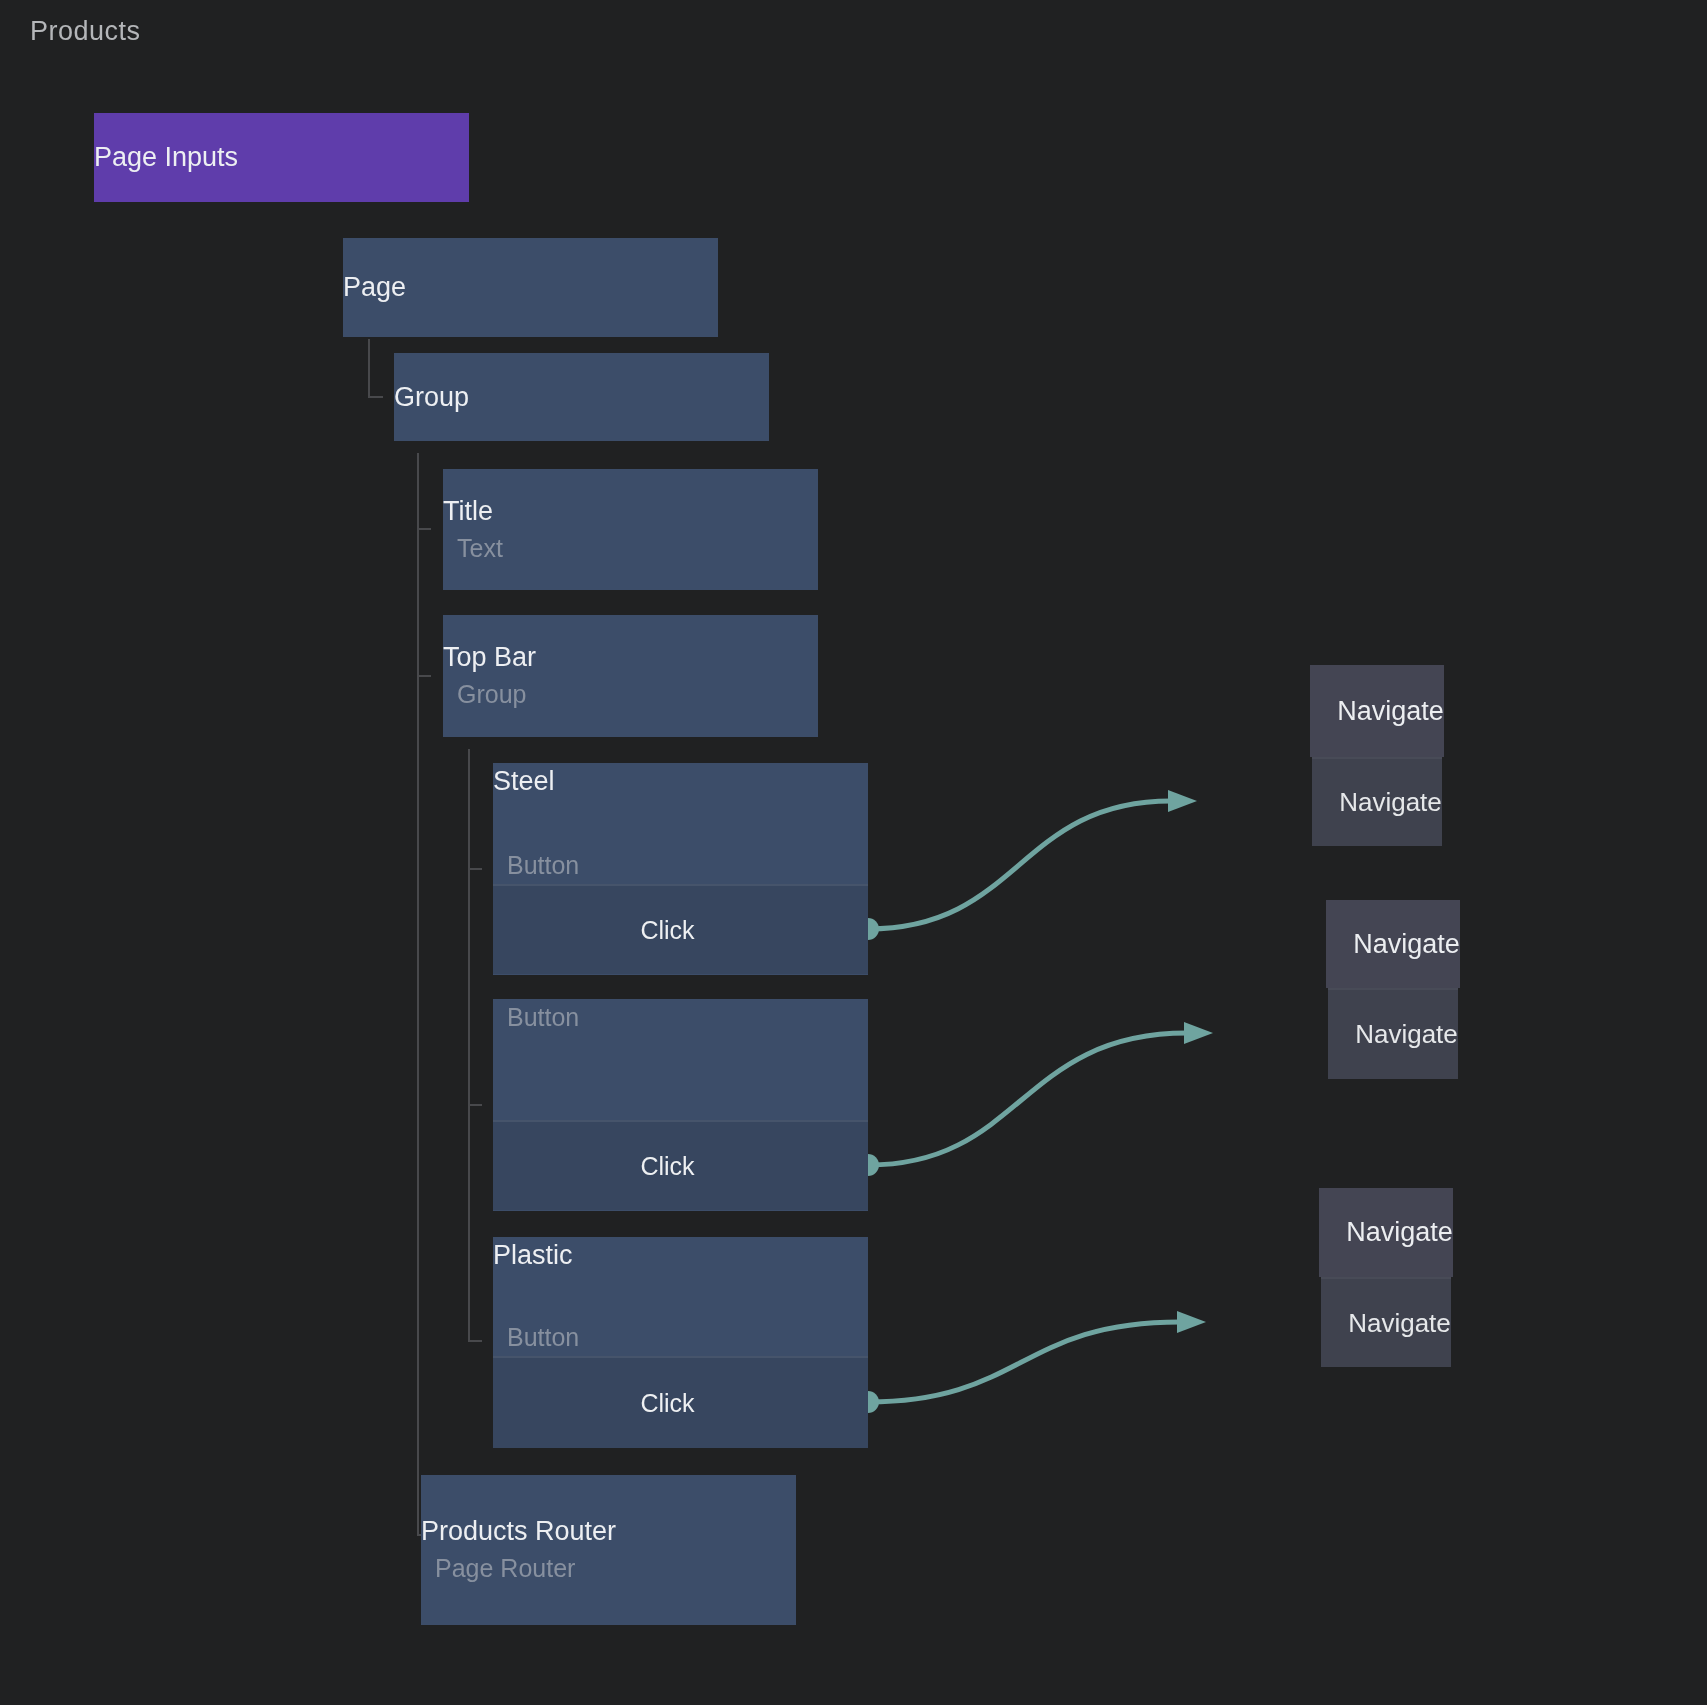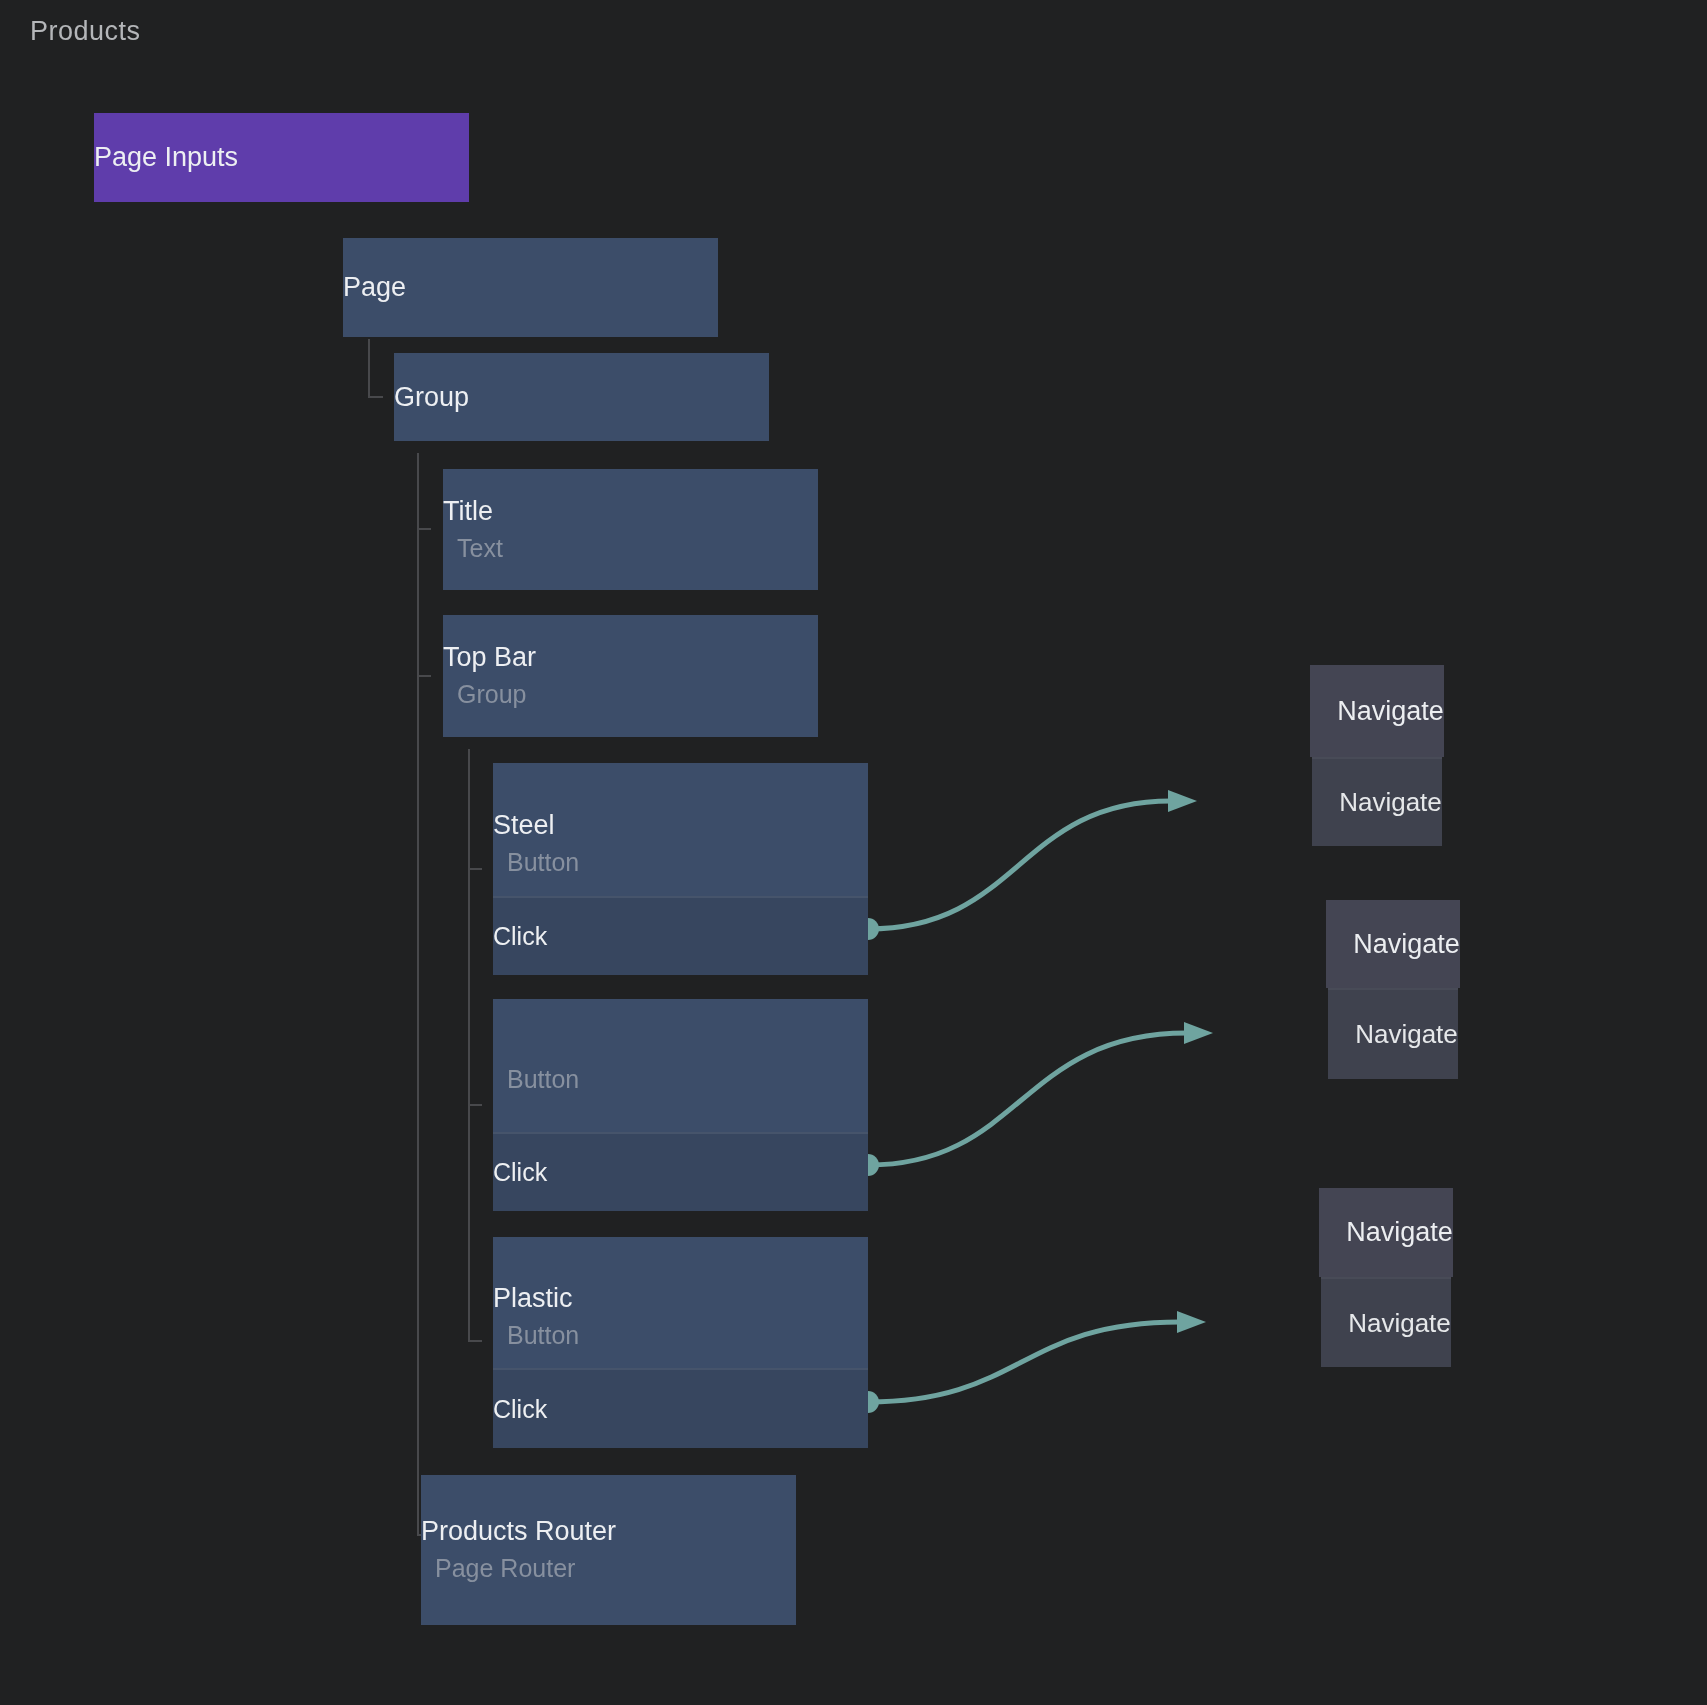"Steel" .node-main { justify-content: center -> space-between; margin-top: 28px -> none }
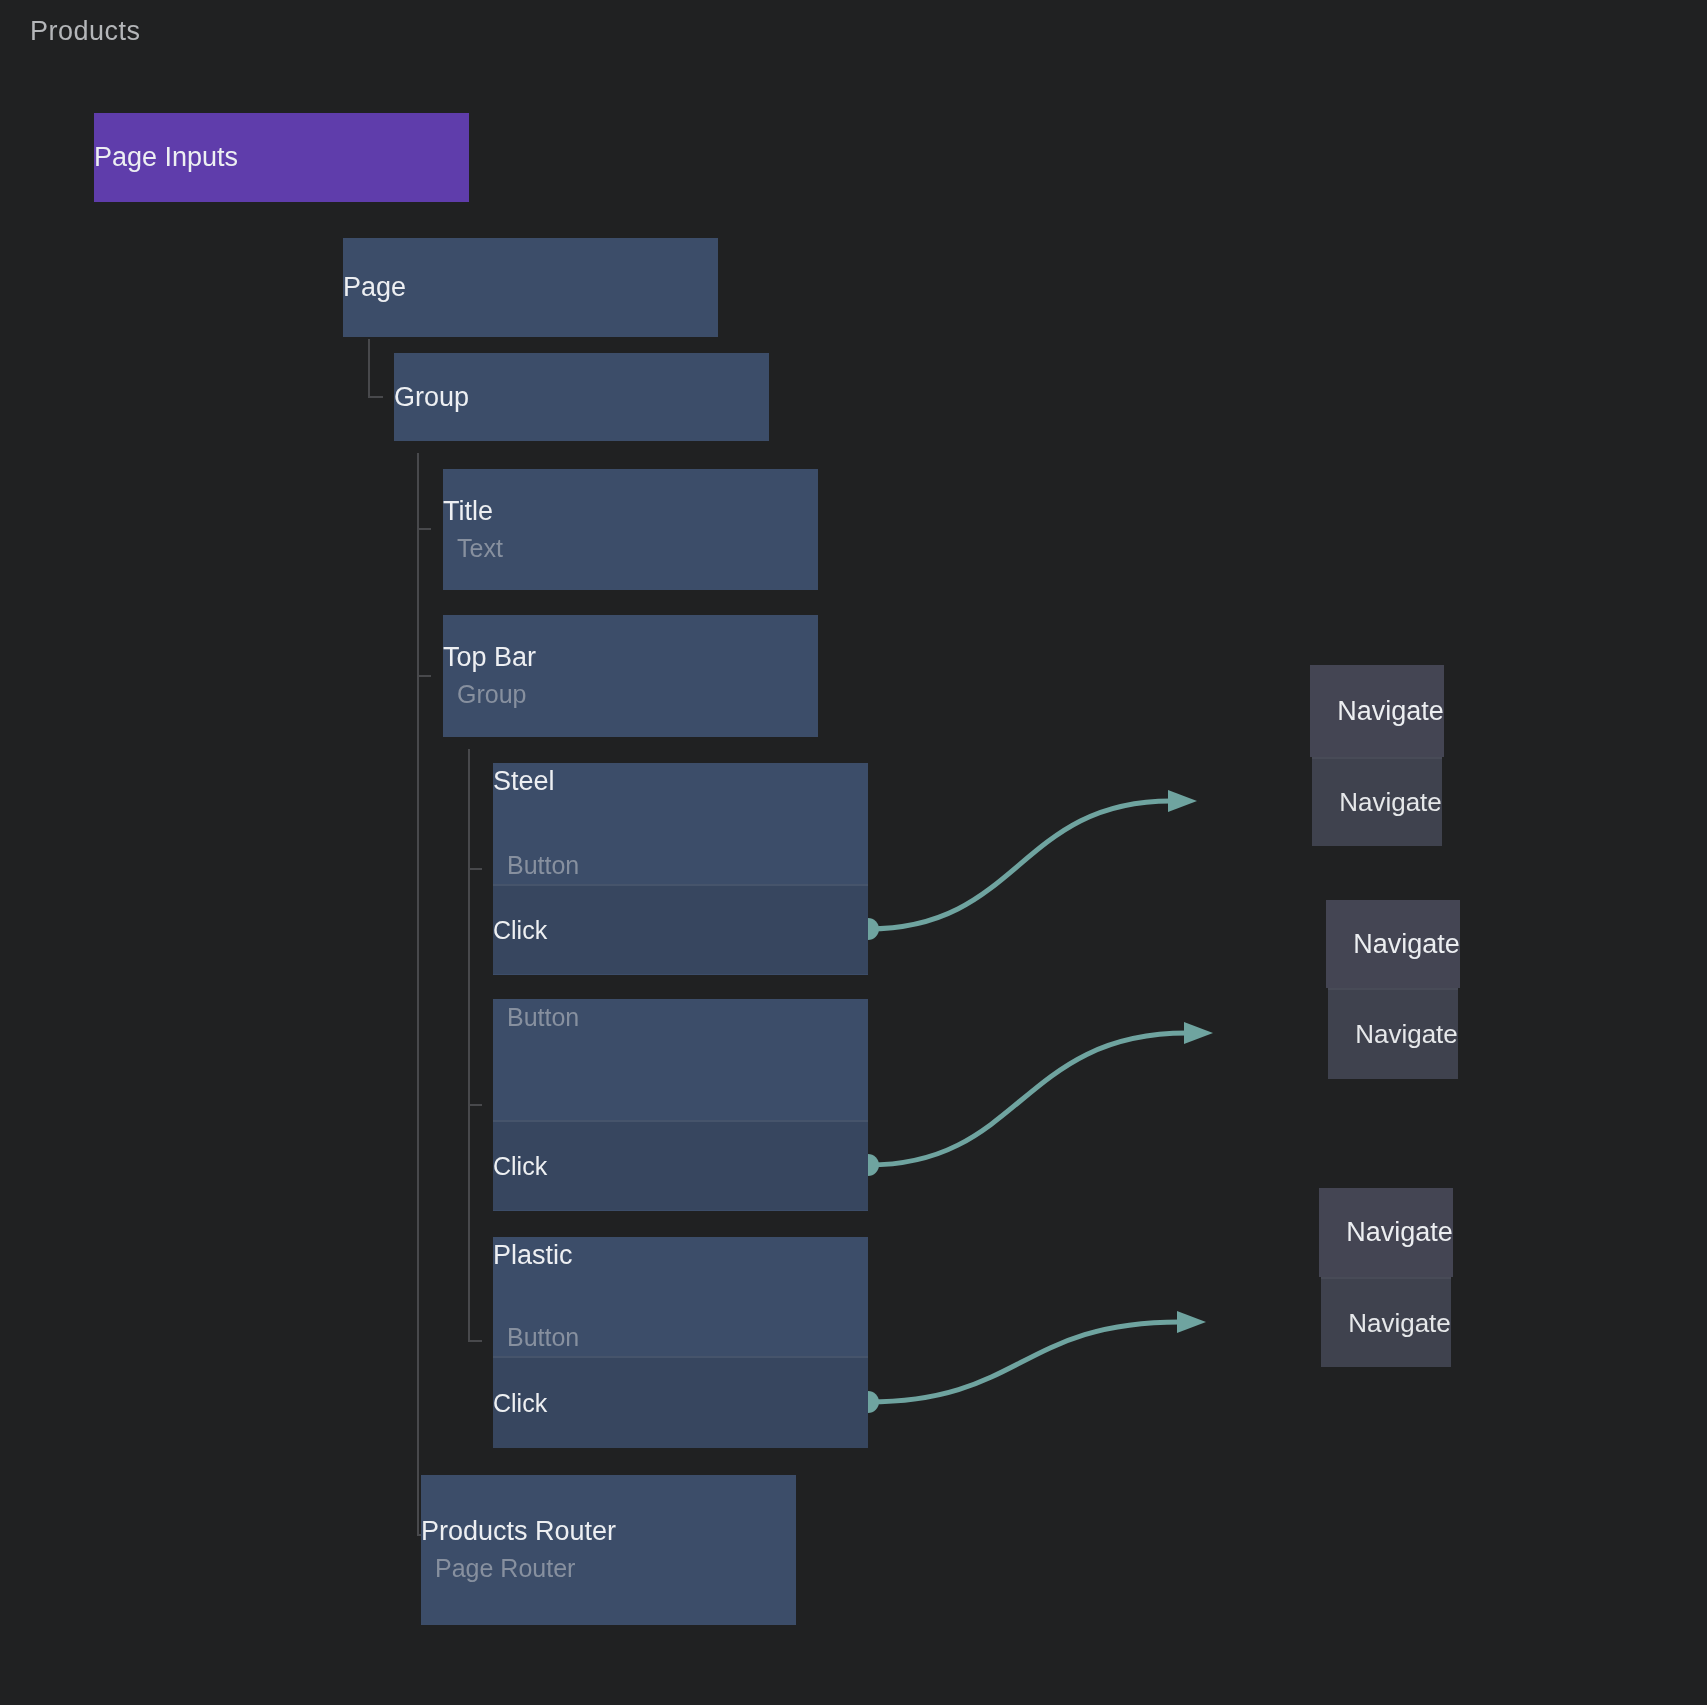"Click" .node-event { justify-content: flex-start -> center }
